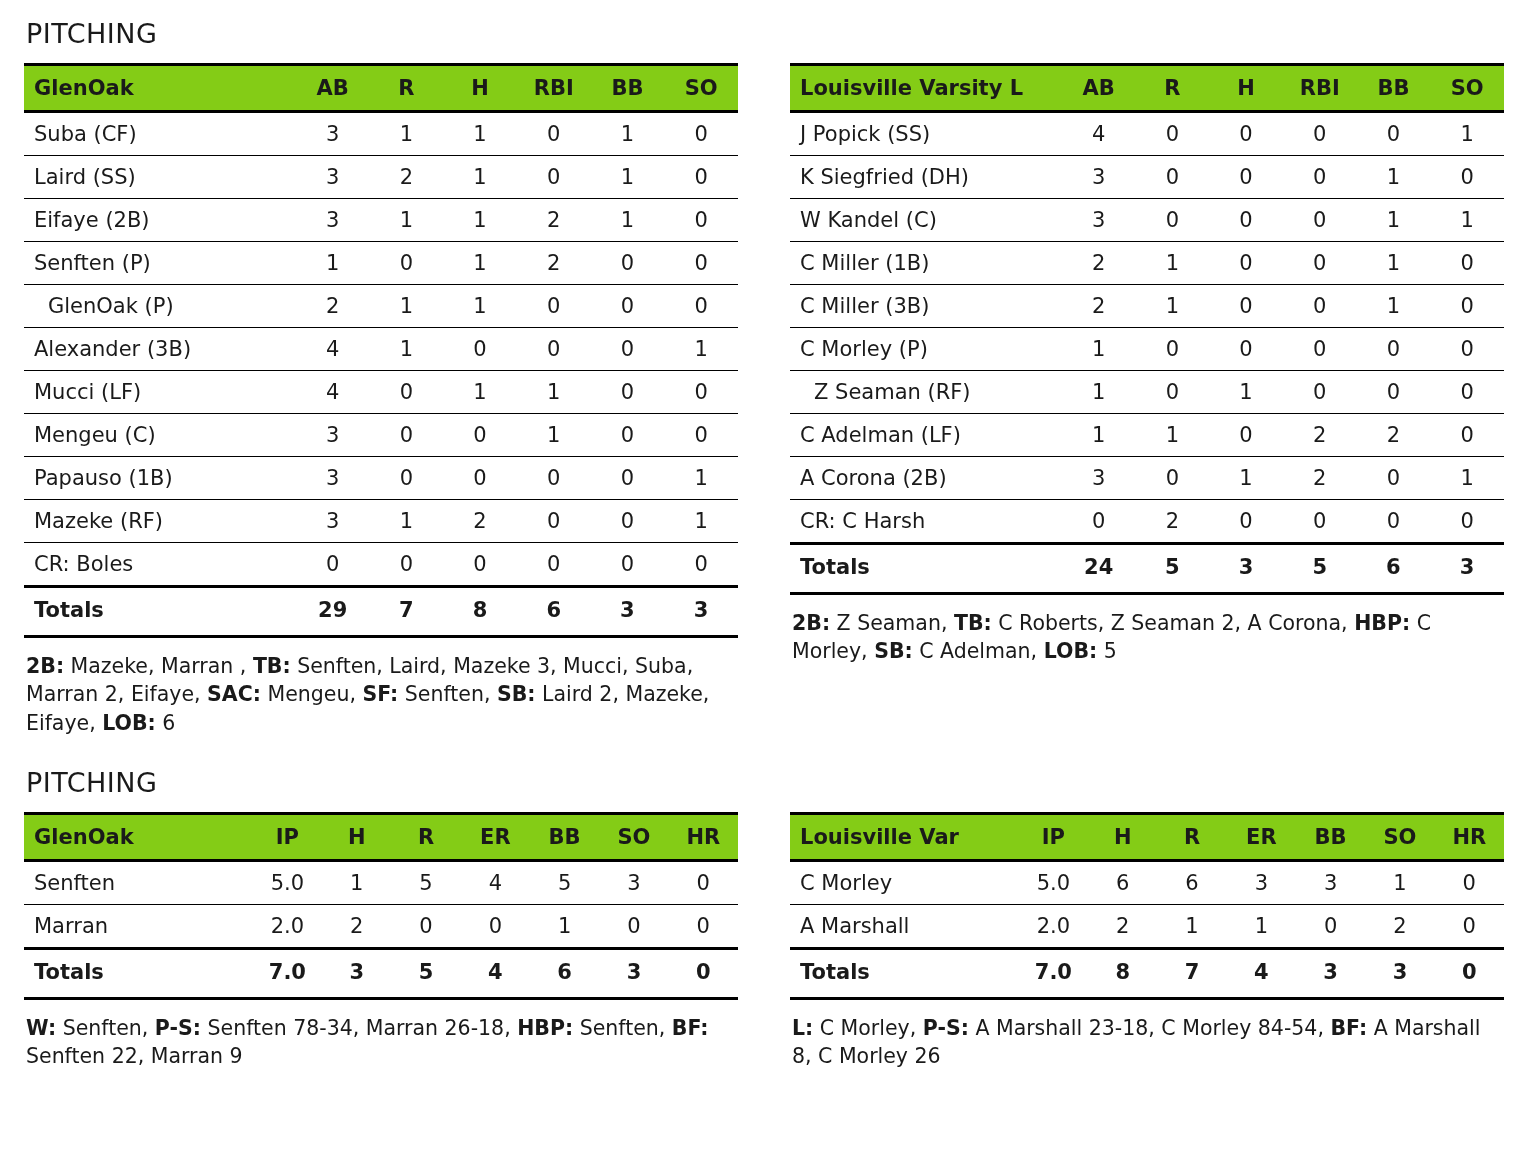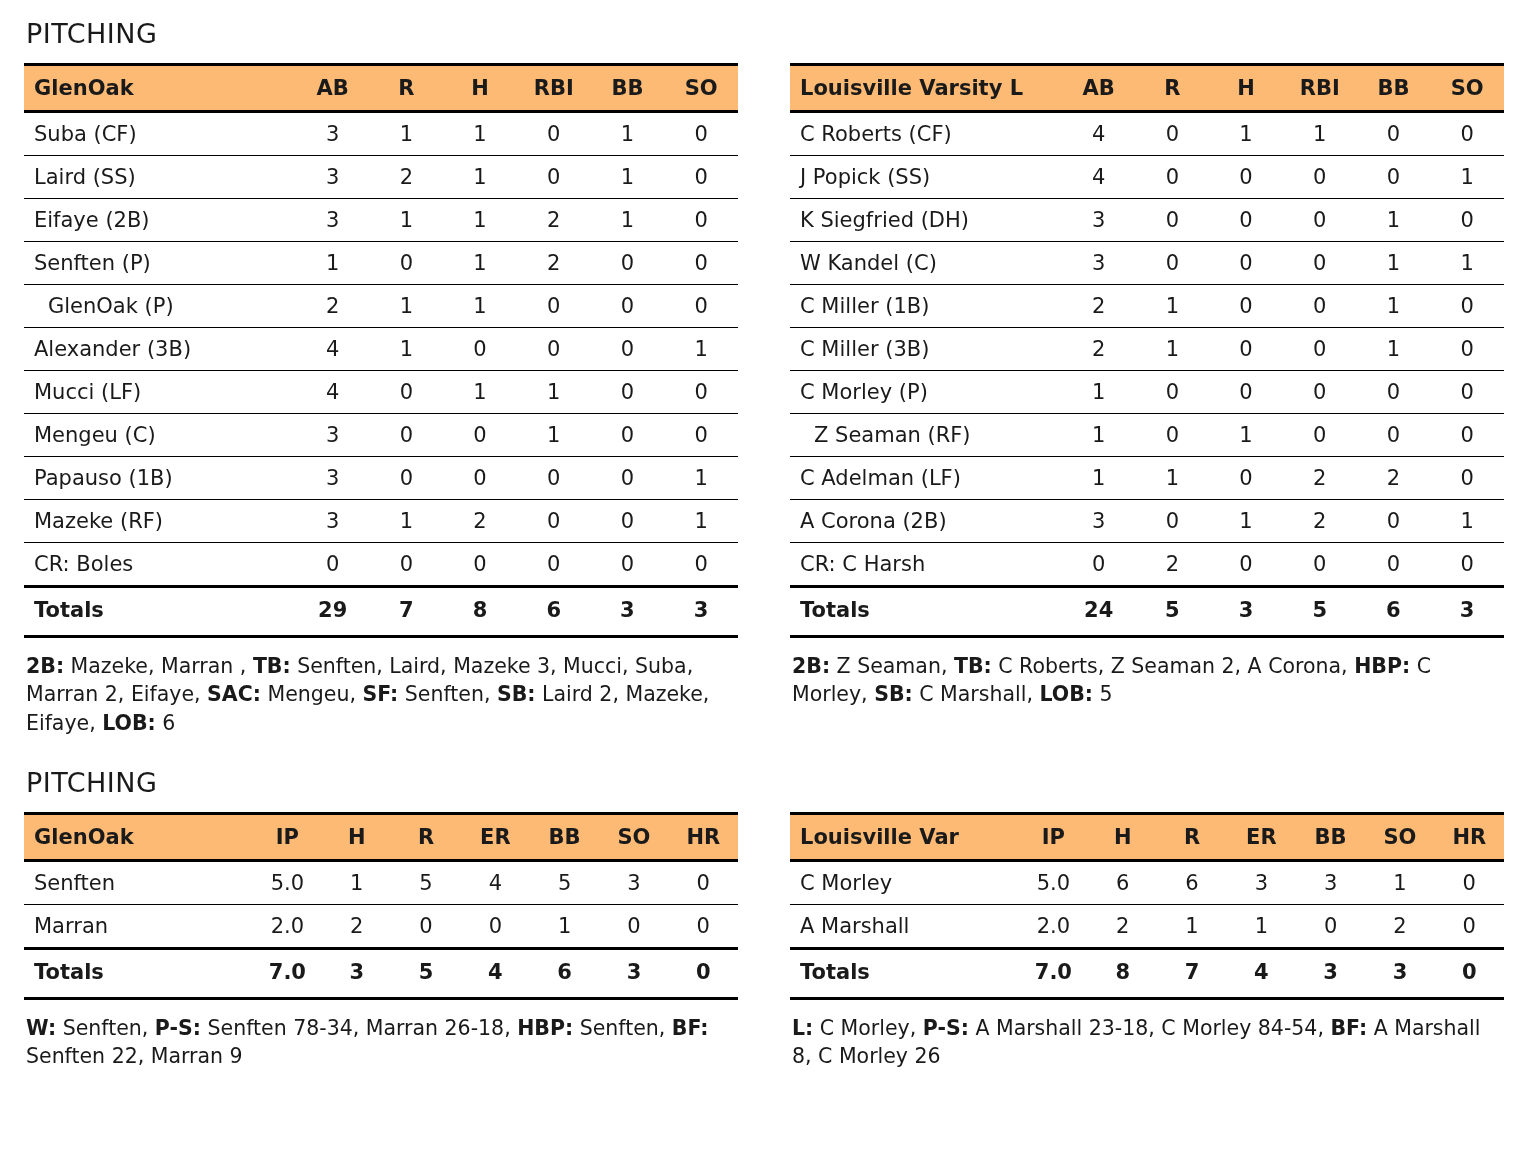"GlenOak" thead th { background: #fdba74 -> #84cc16 }
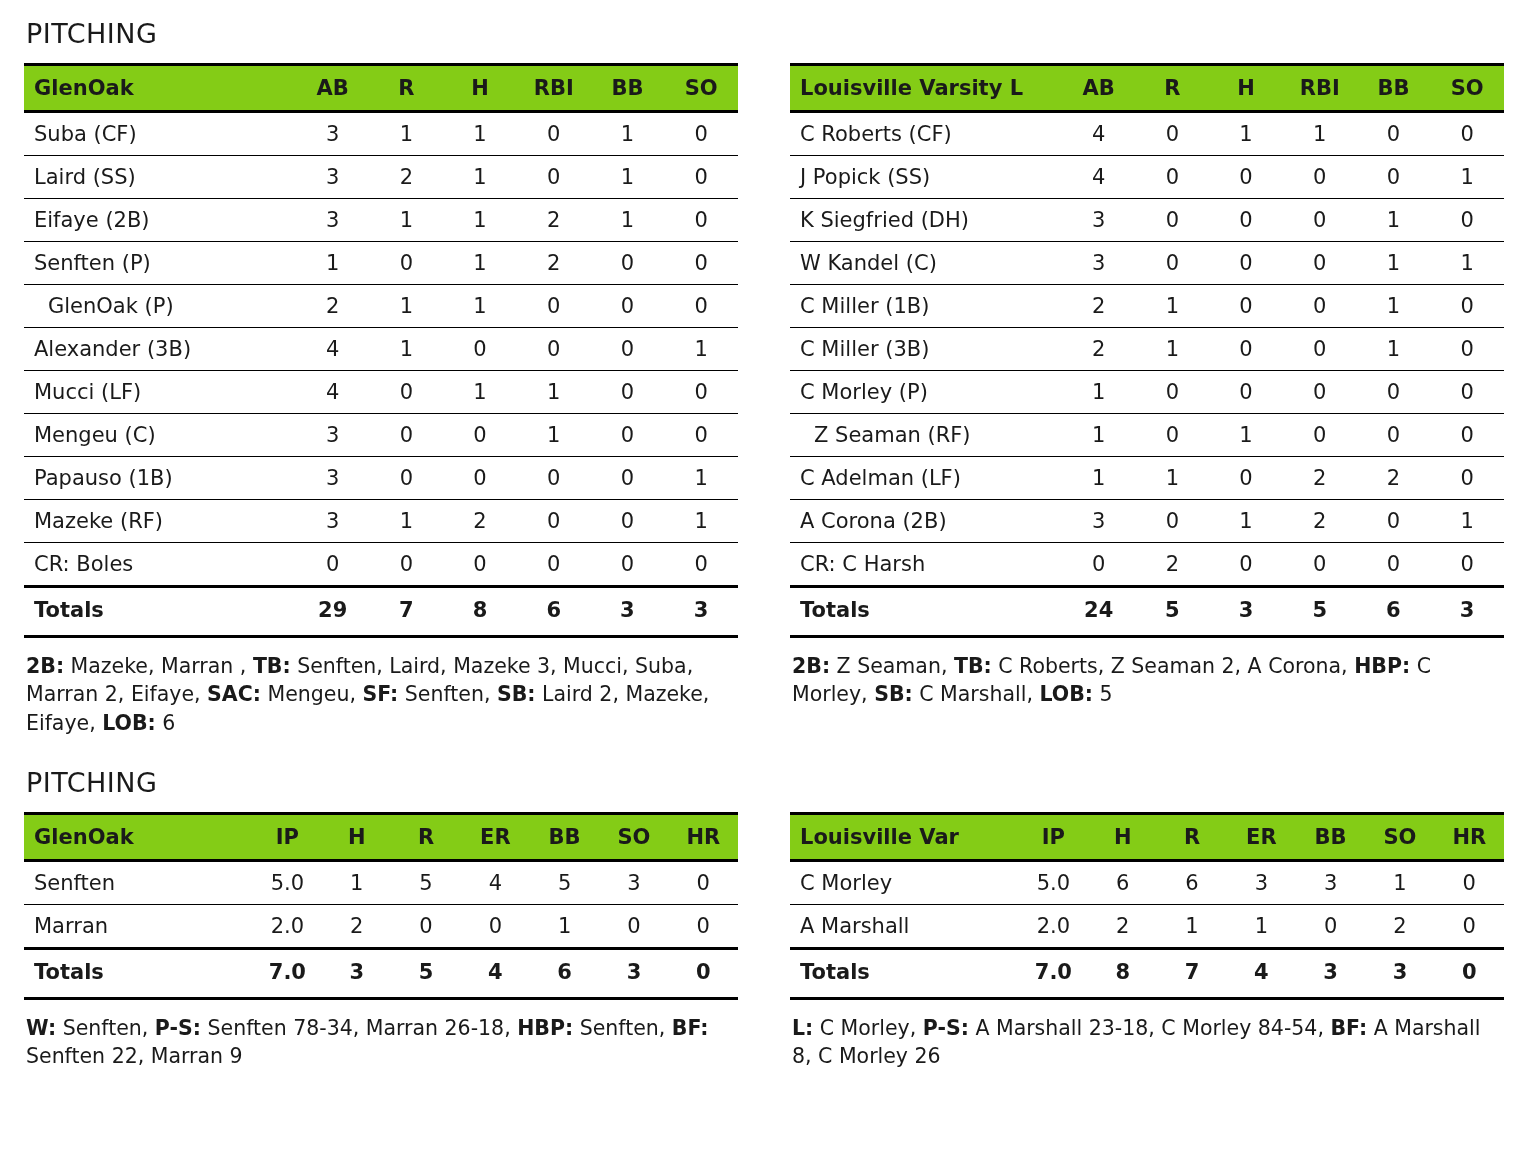"C Roberts (CF)" tr { html: <tr> <td>C Roberts (CF)</td> <td>4</td> <td>0</td> <td>1</td> <td>1</td> <td>0</td> <td>0</td> </tr> -> none }
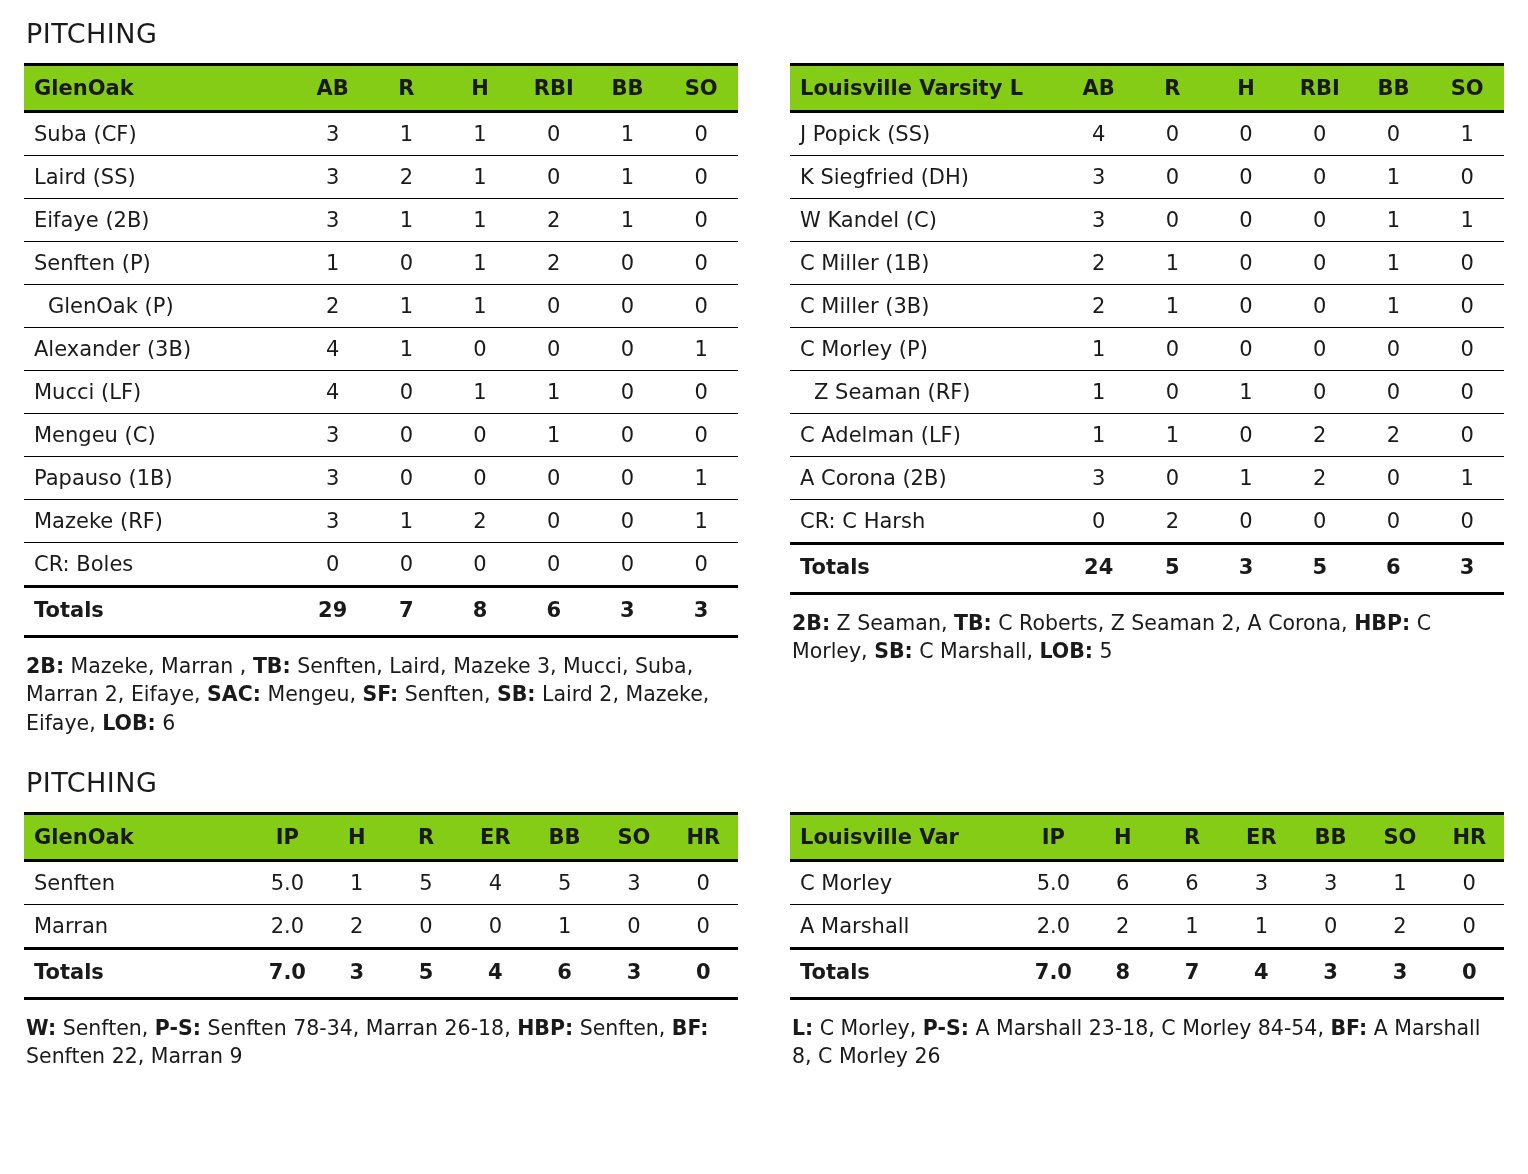"C Marshall," span { text: Marshall -> Adelman }
